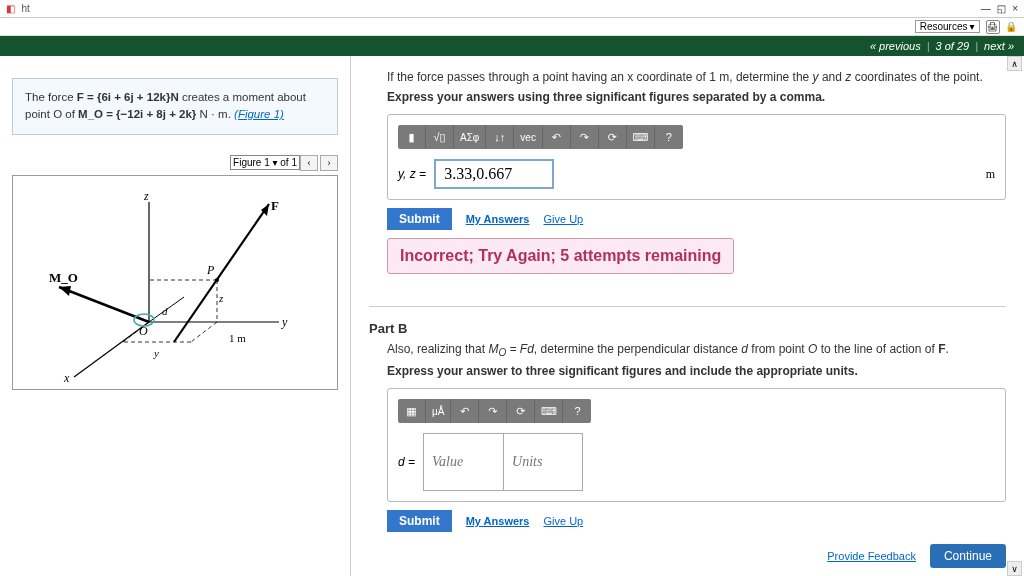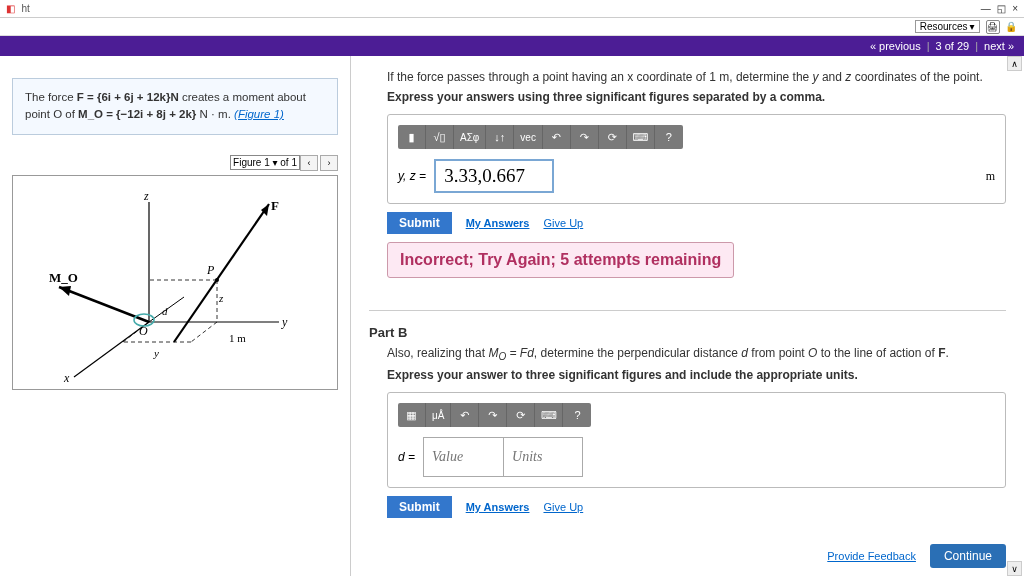"« previous" .navbar { background: #4c1d95 -> #14532d; font-style: none -> italic }
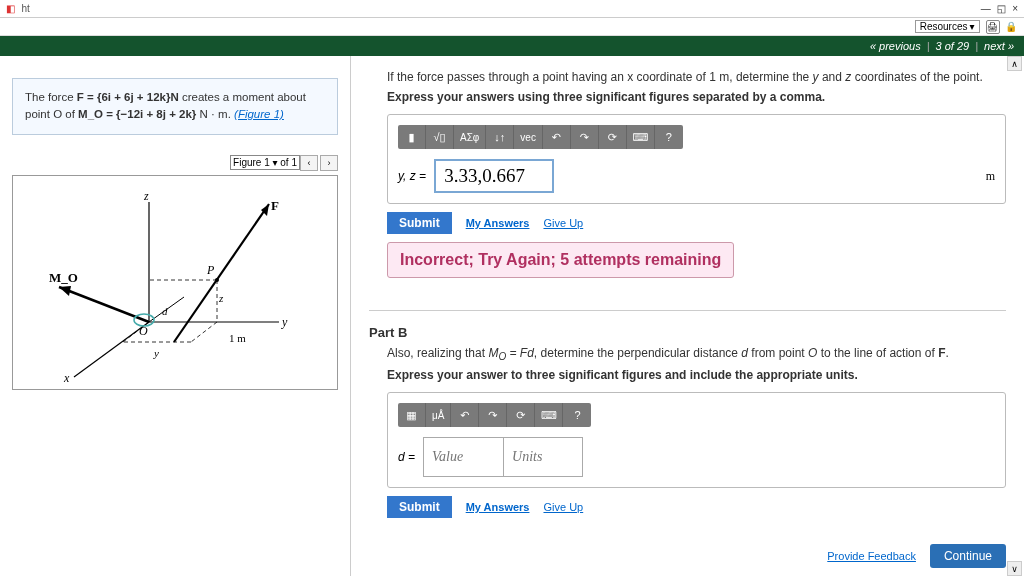"3.33,0.667" .ans-input { font-size: 19px -> 16px }
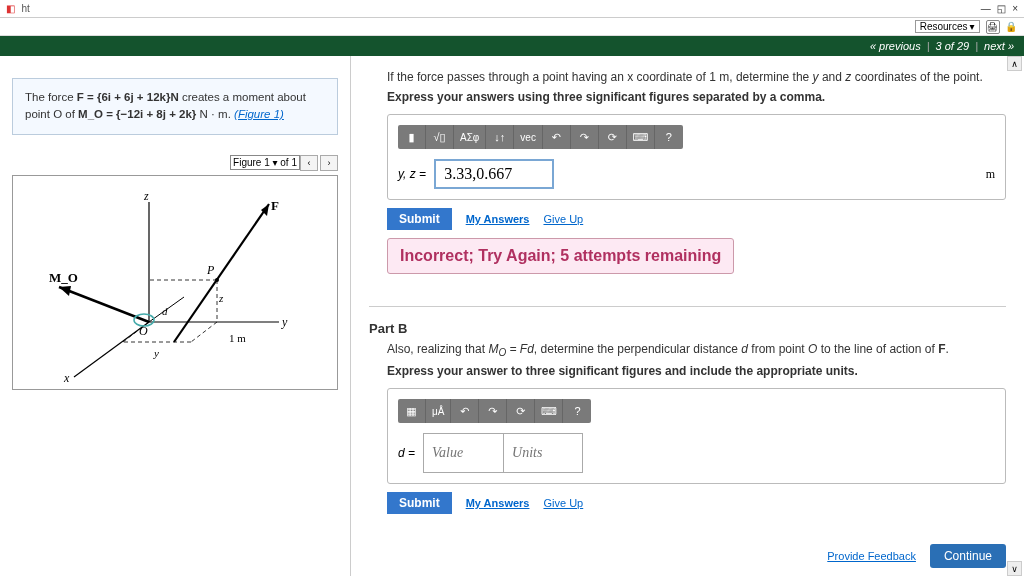"Value" .val-unit input { padding: 11px 8px -> 20px 8px }
